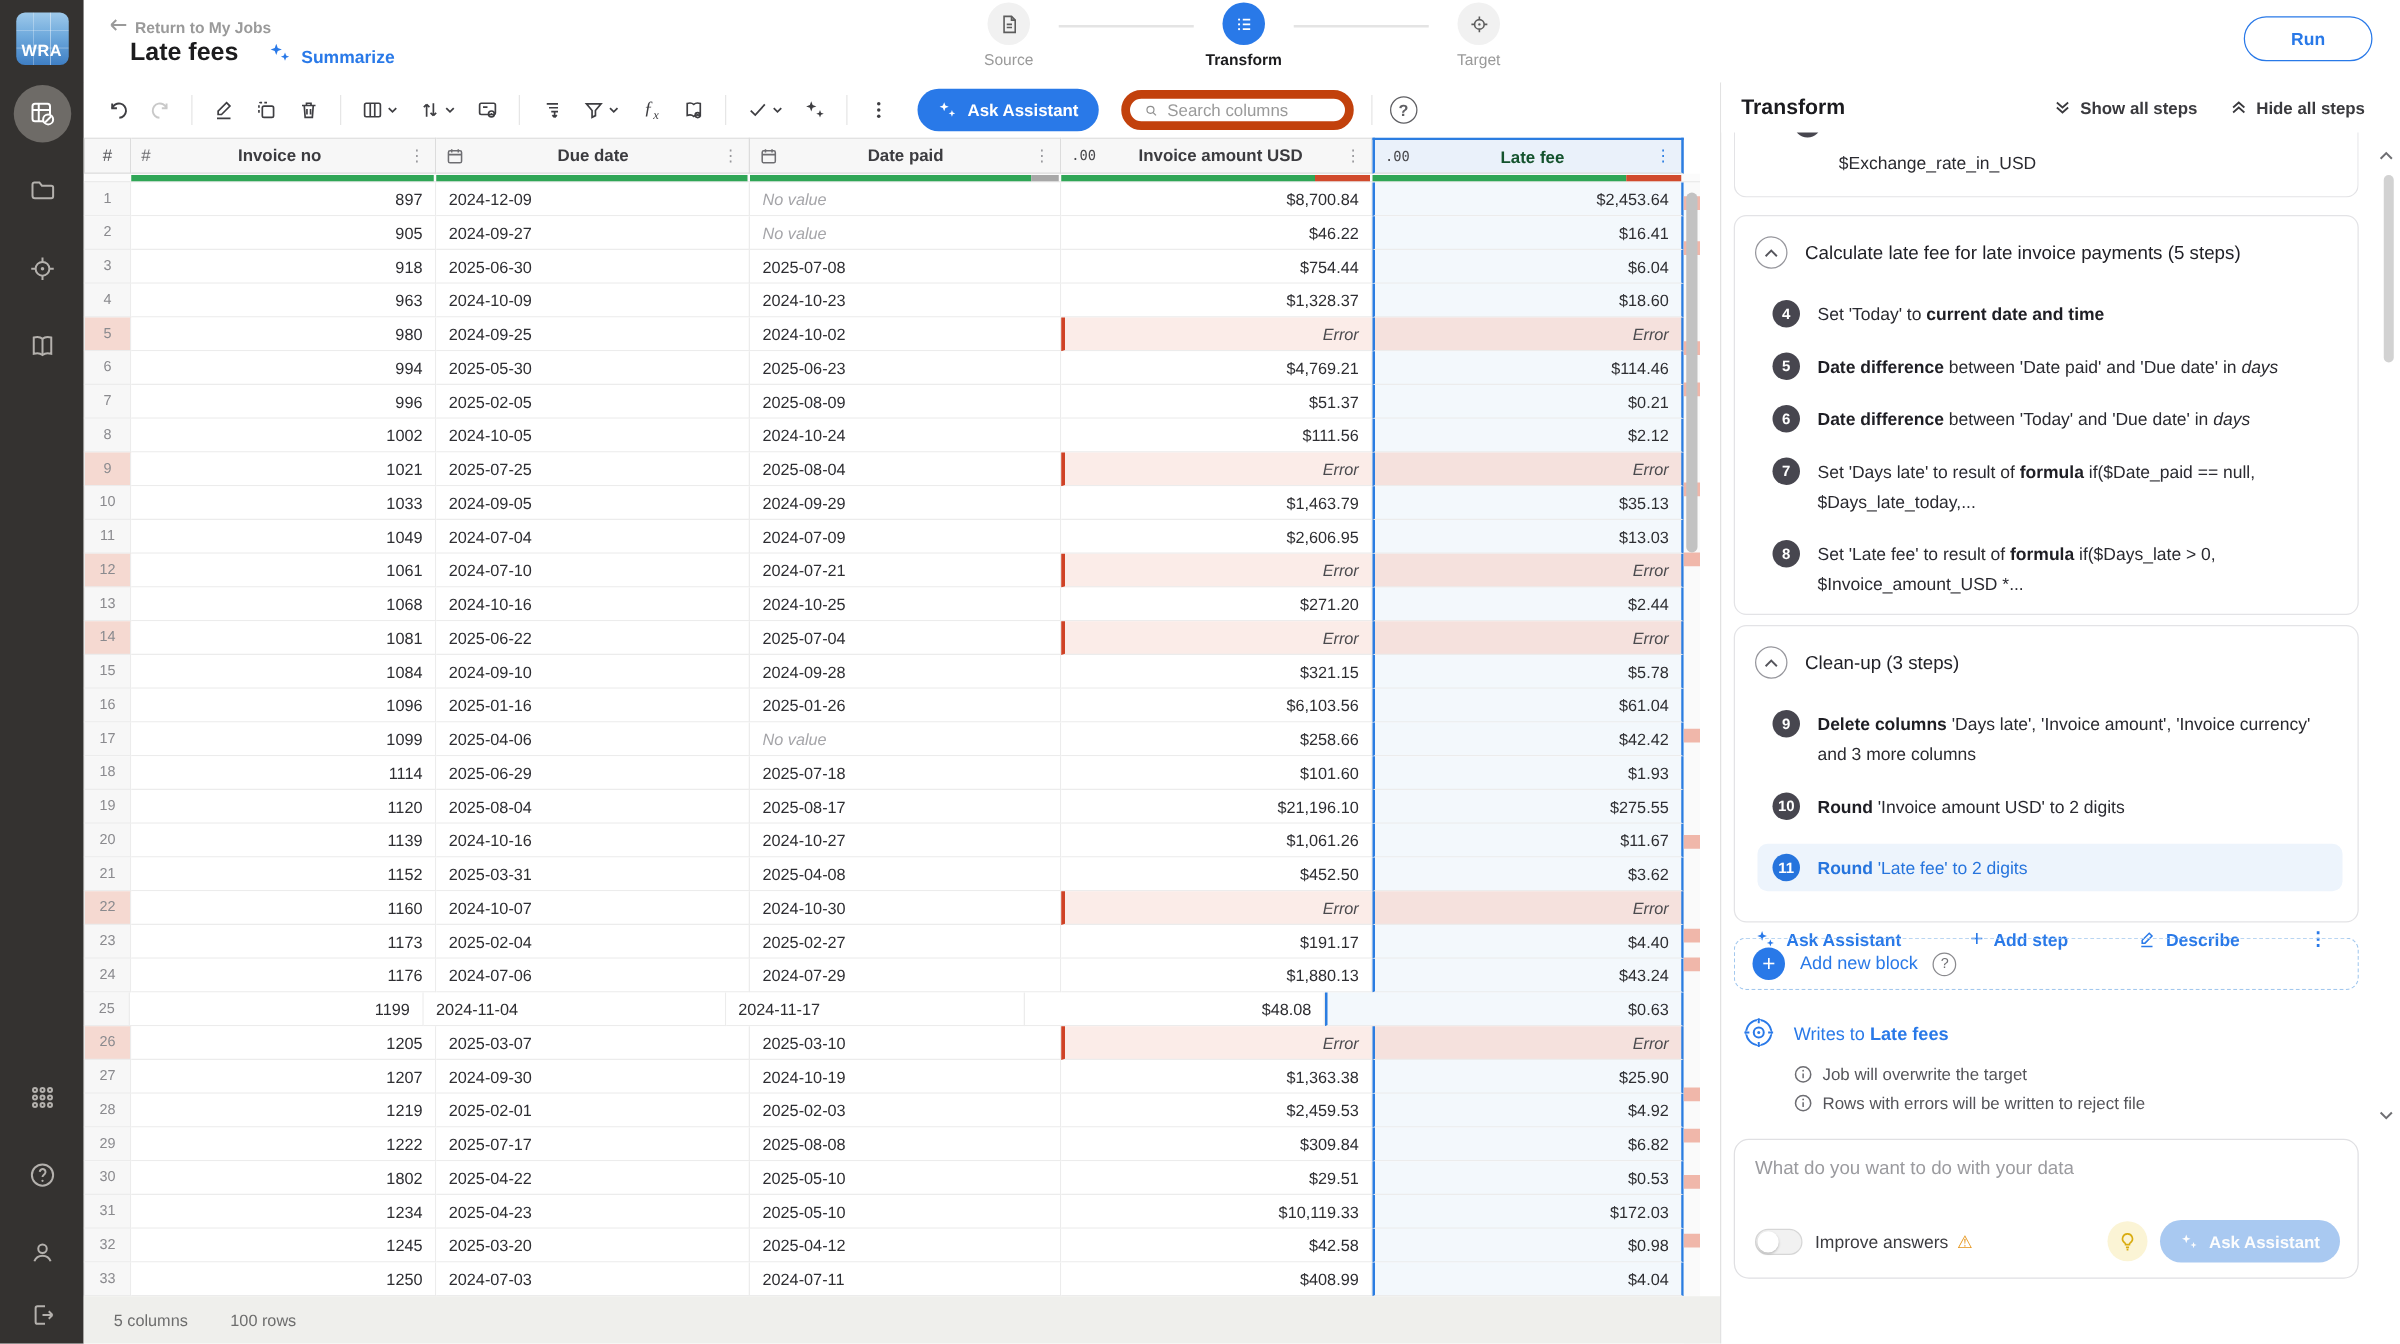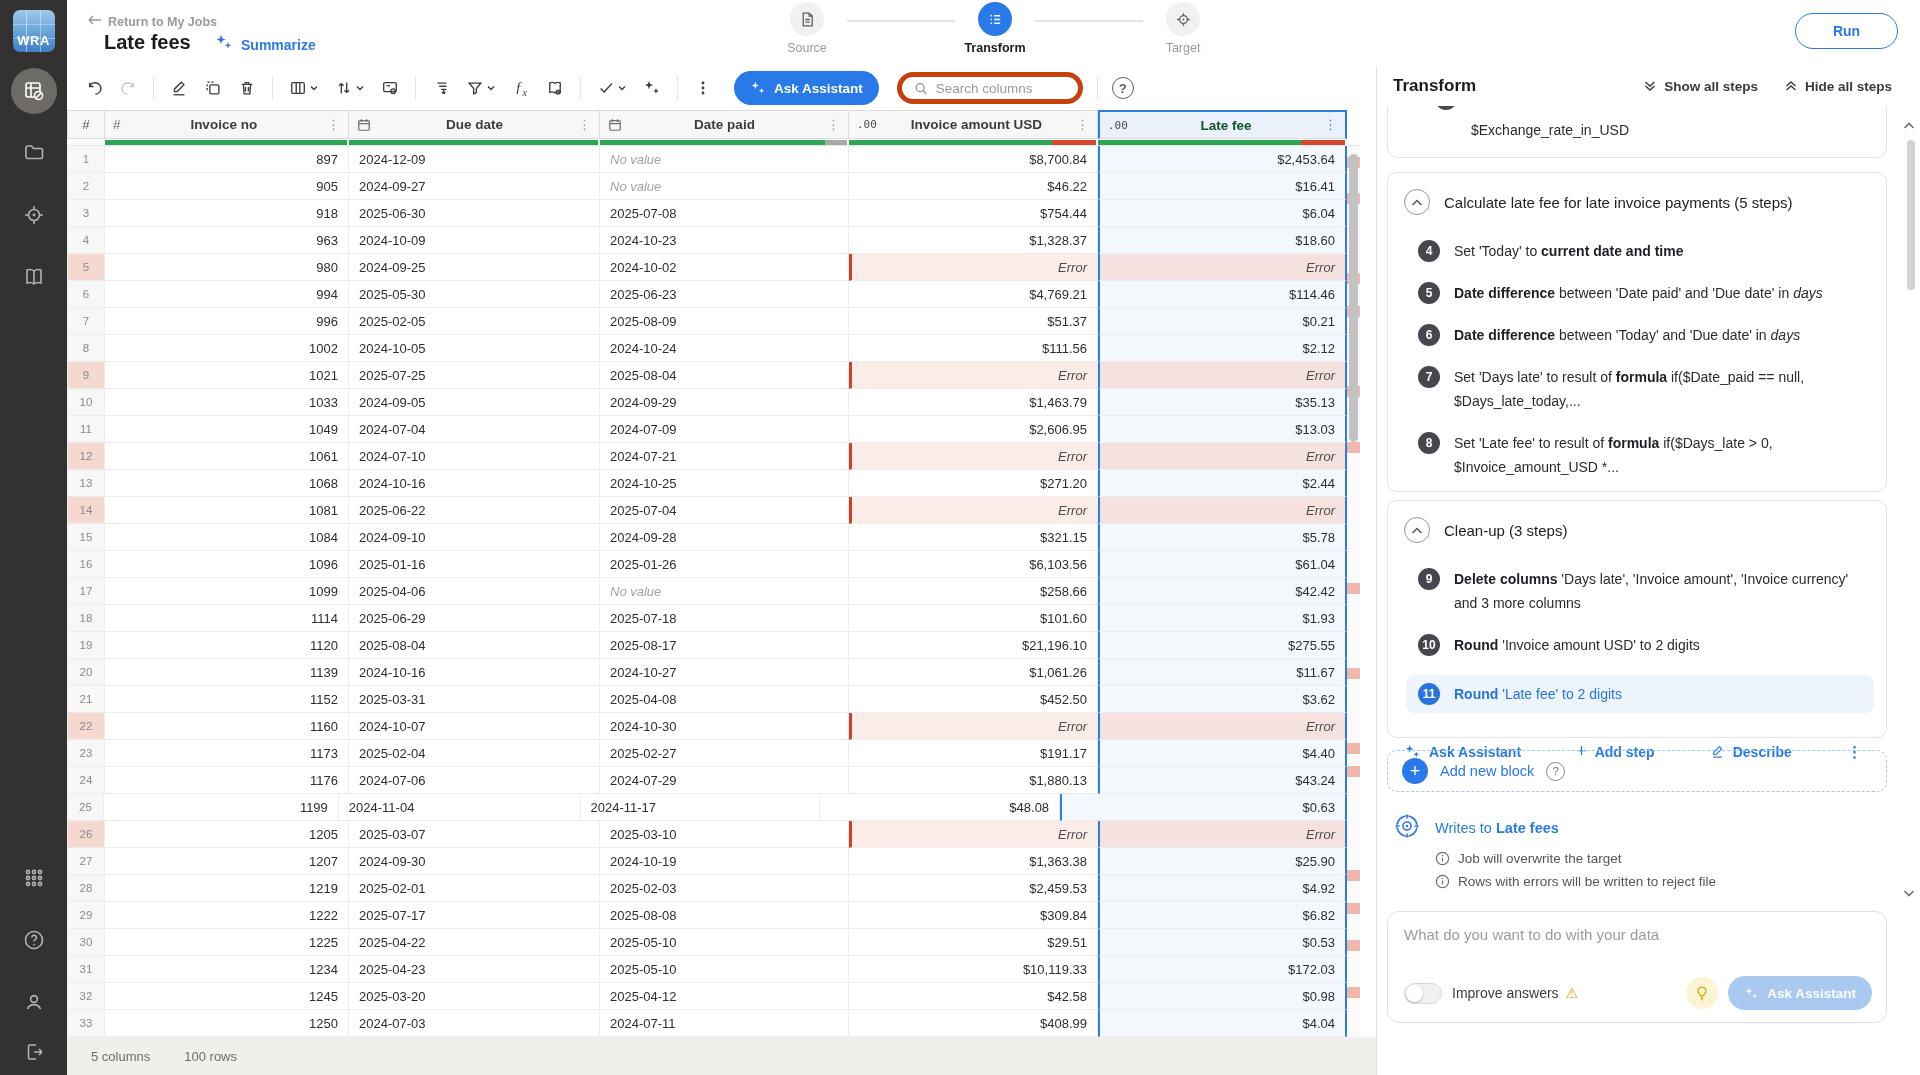"Search columns" .search-box { border: 5px solid #c2410c -> 7px solid #c2410c }
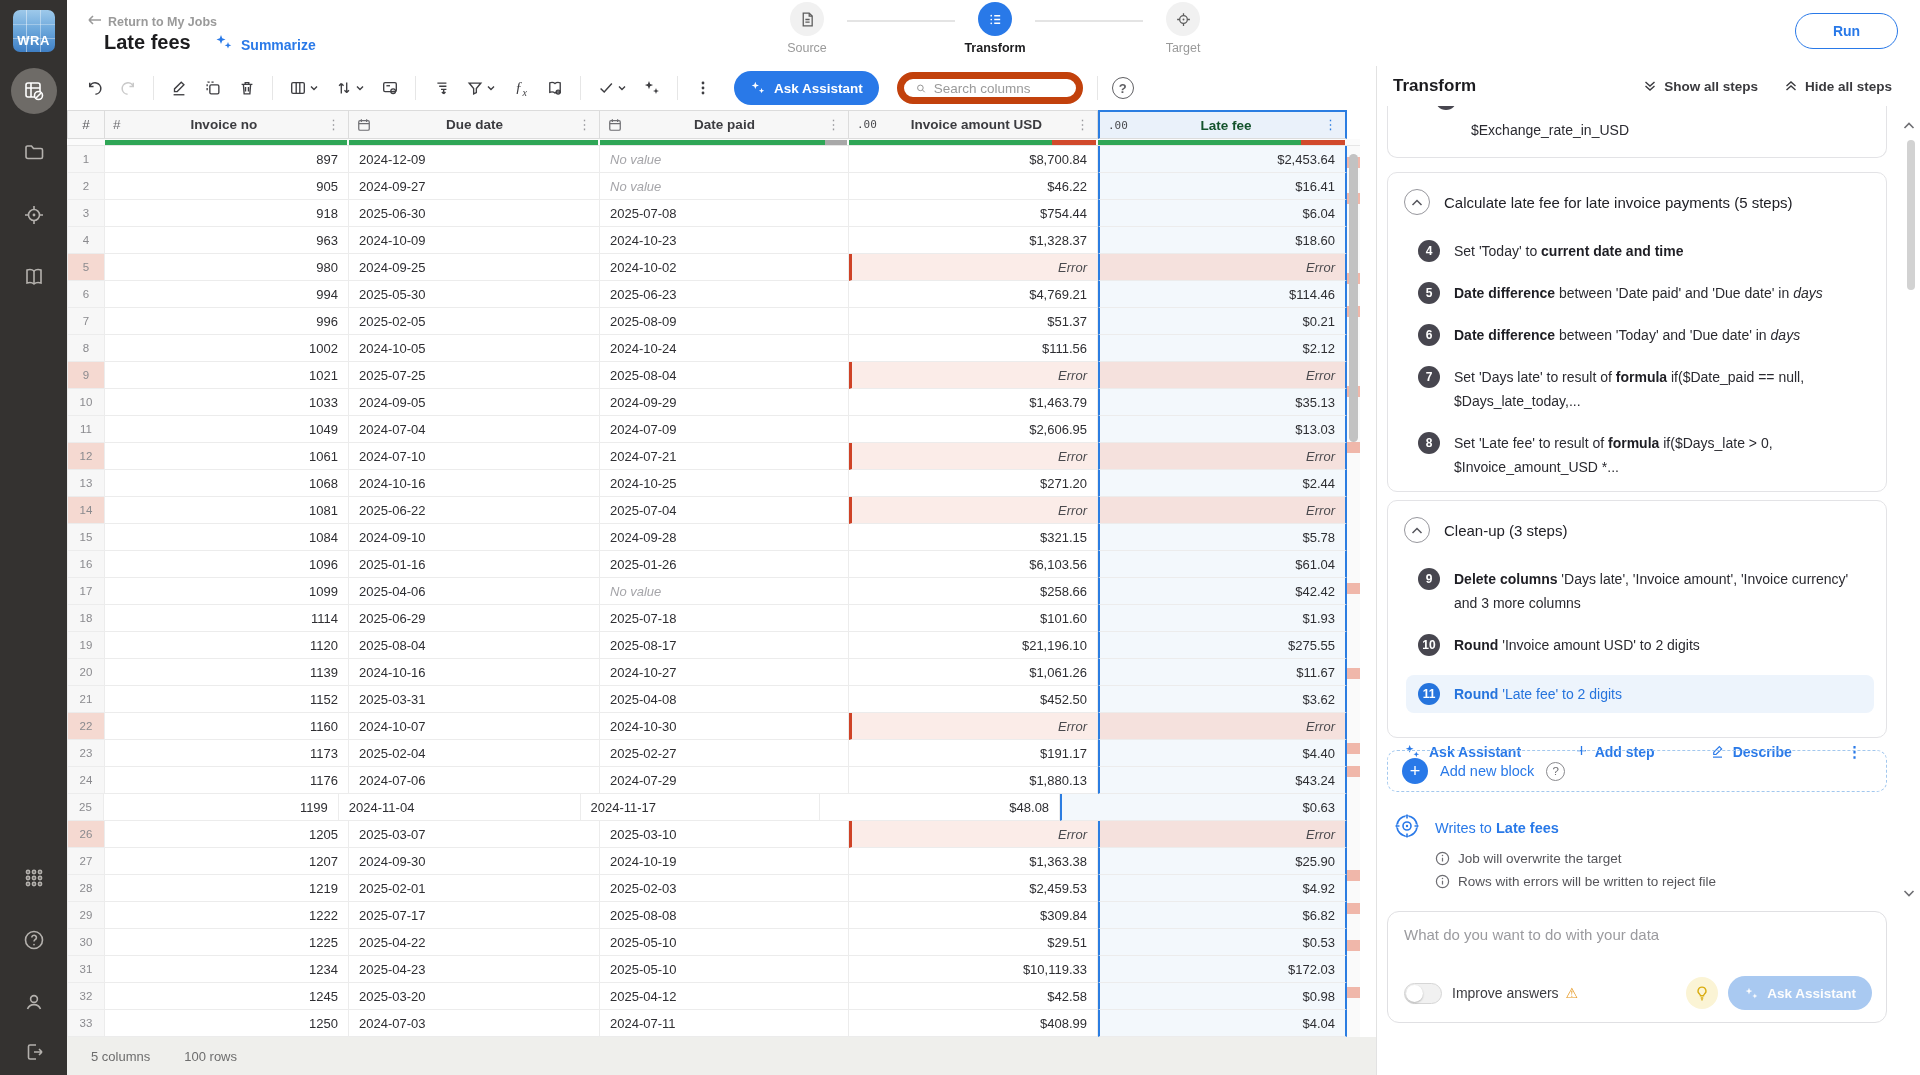"1225" div.dcell { text: 1225 -> 1802 }
